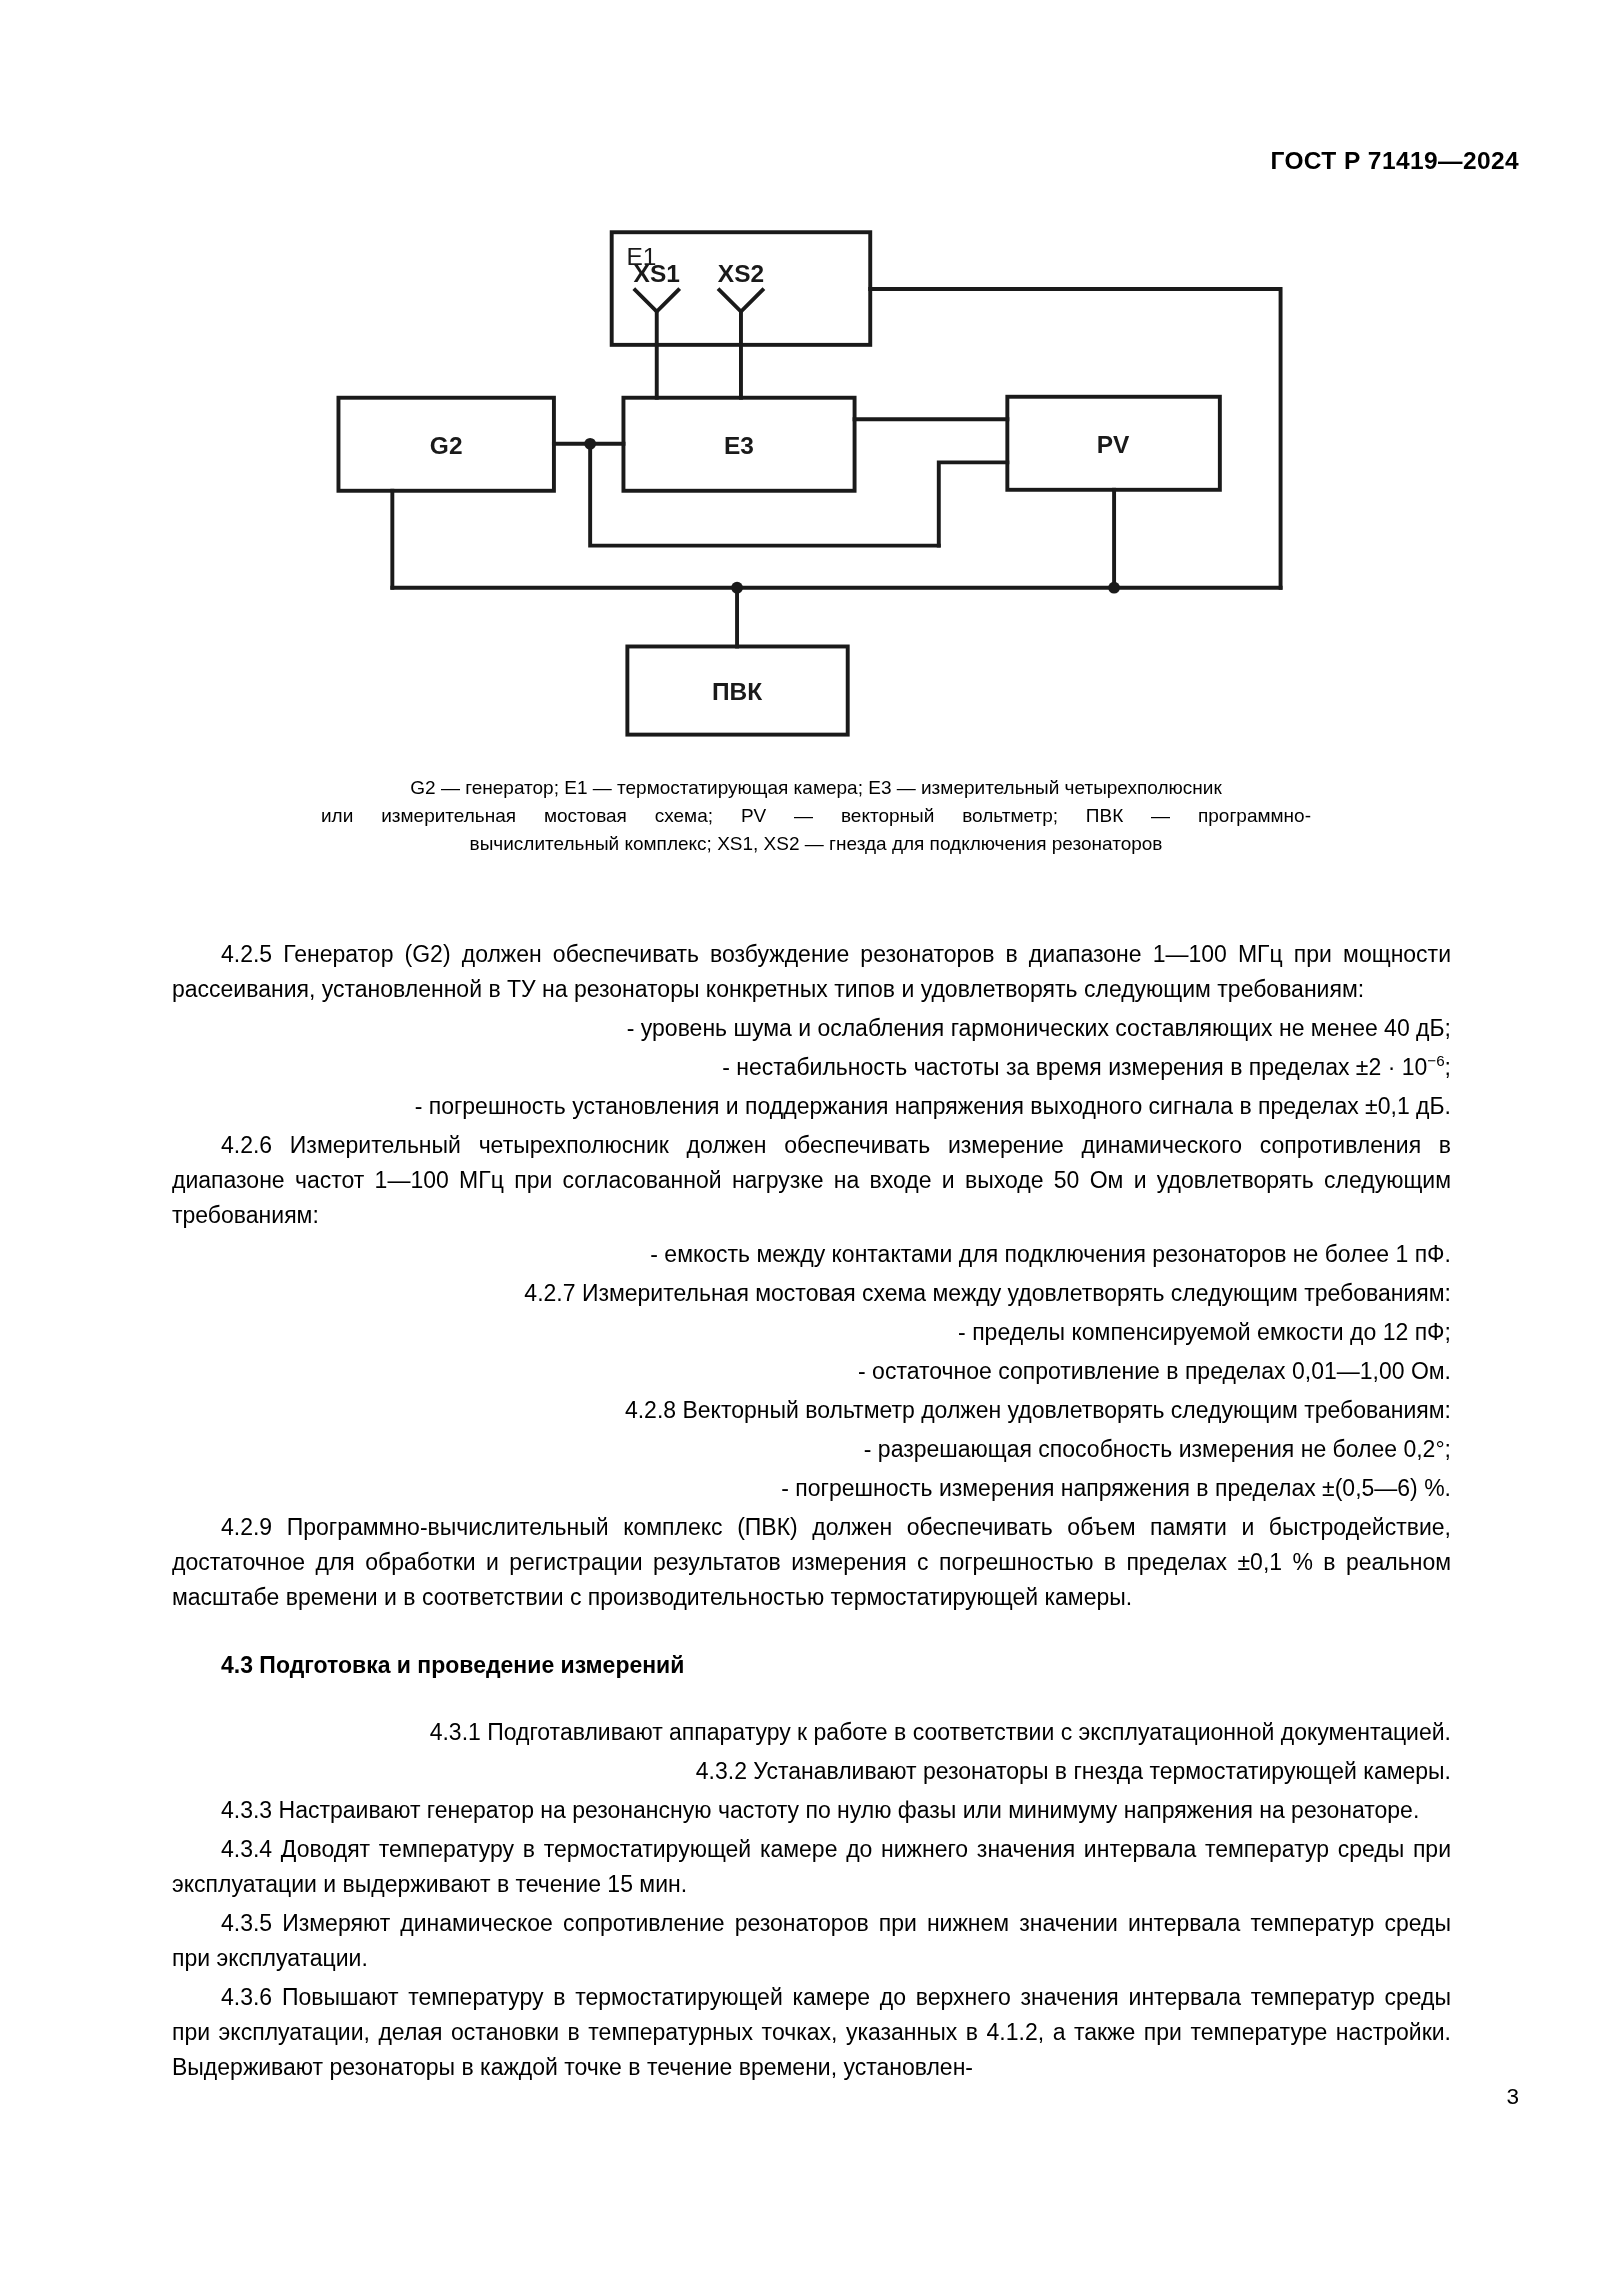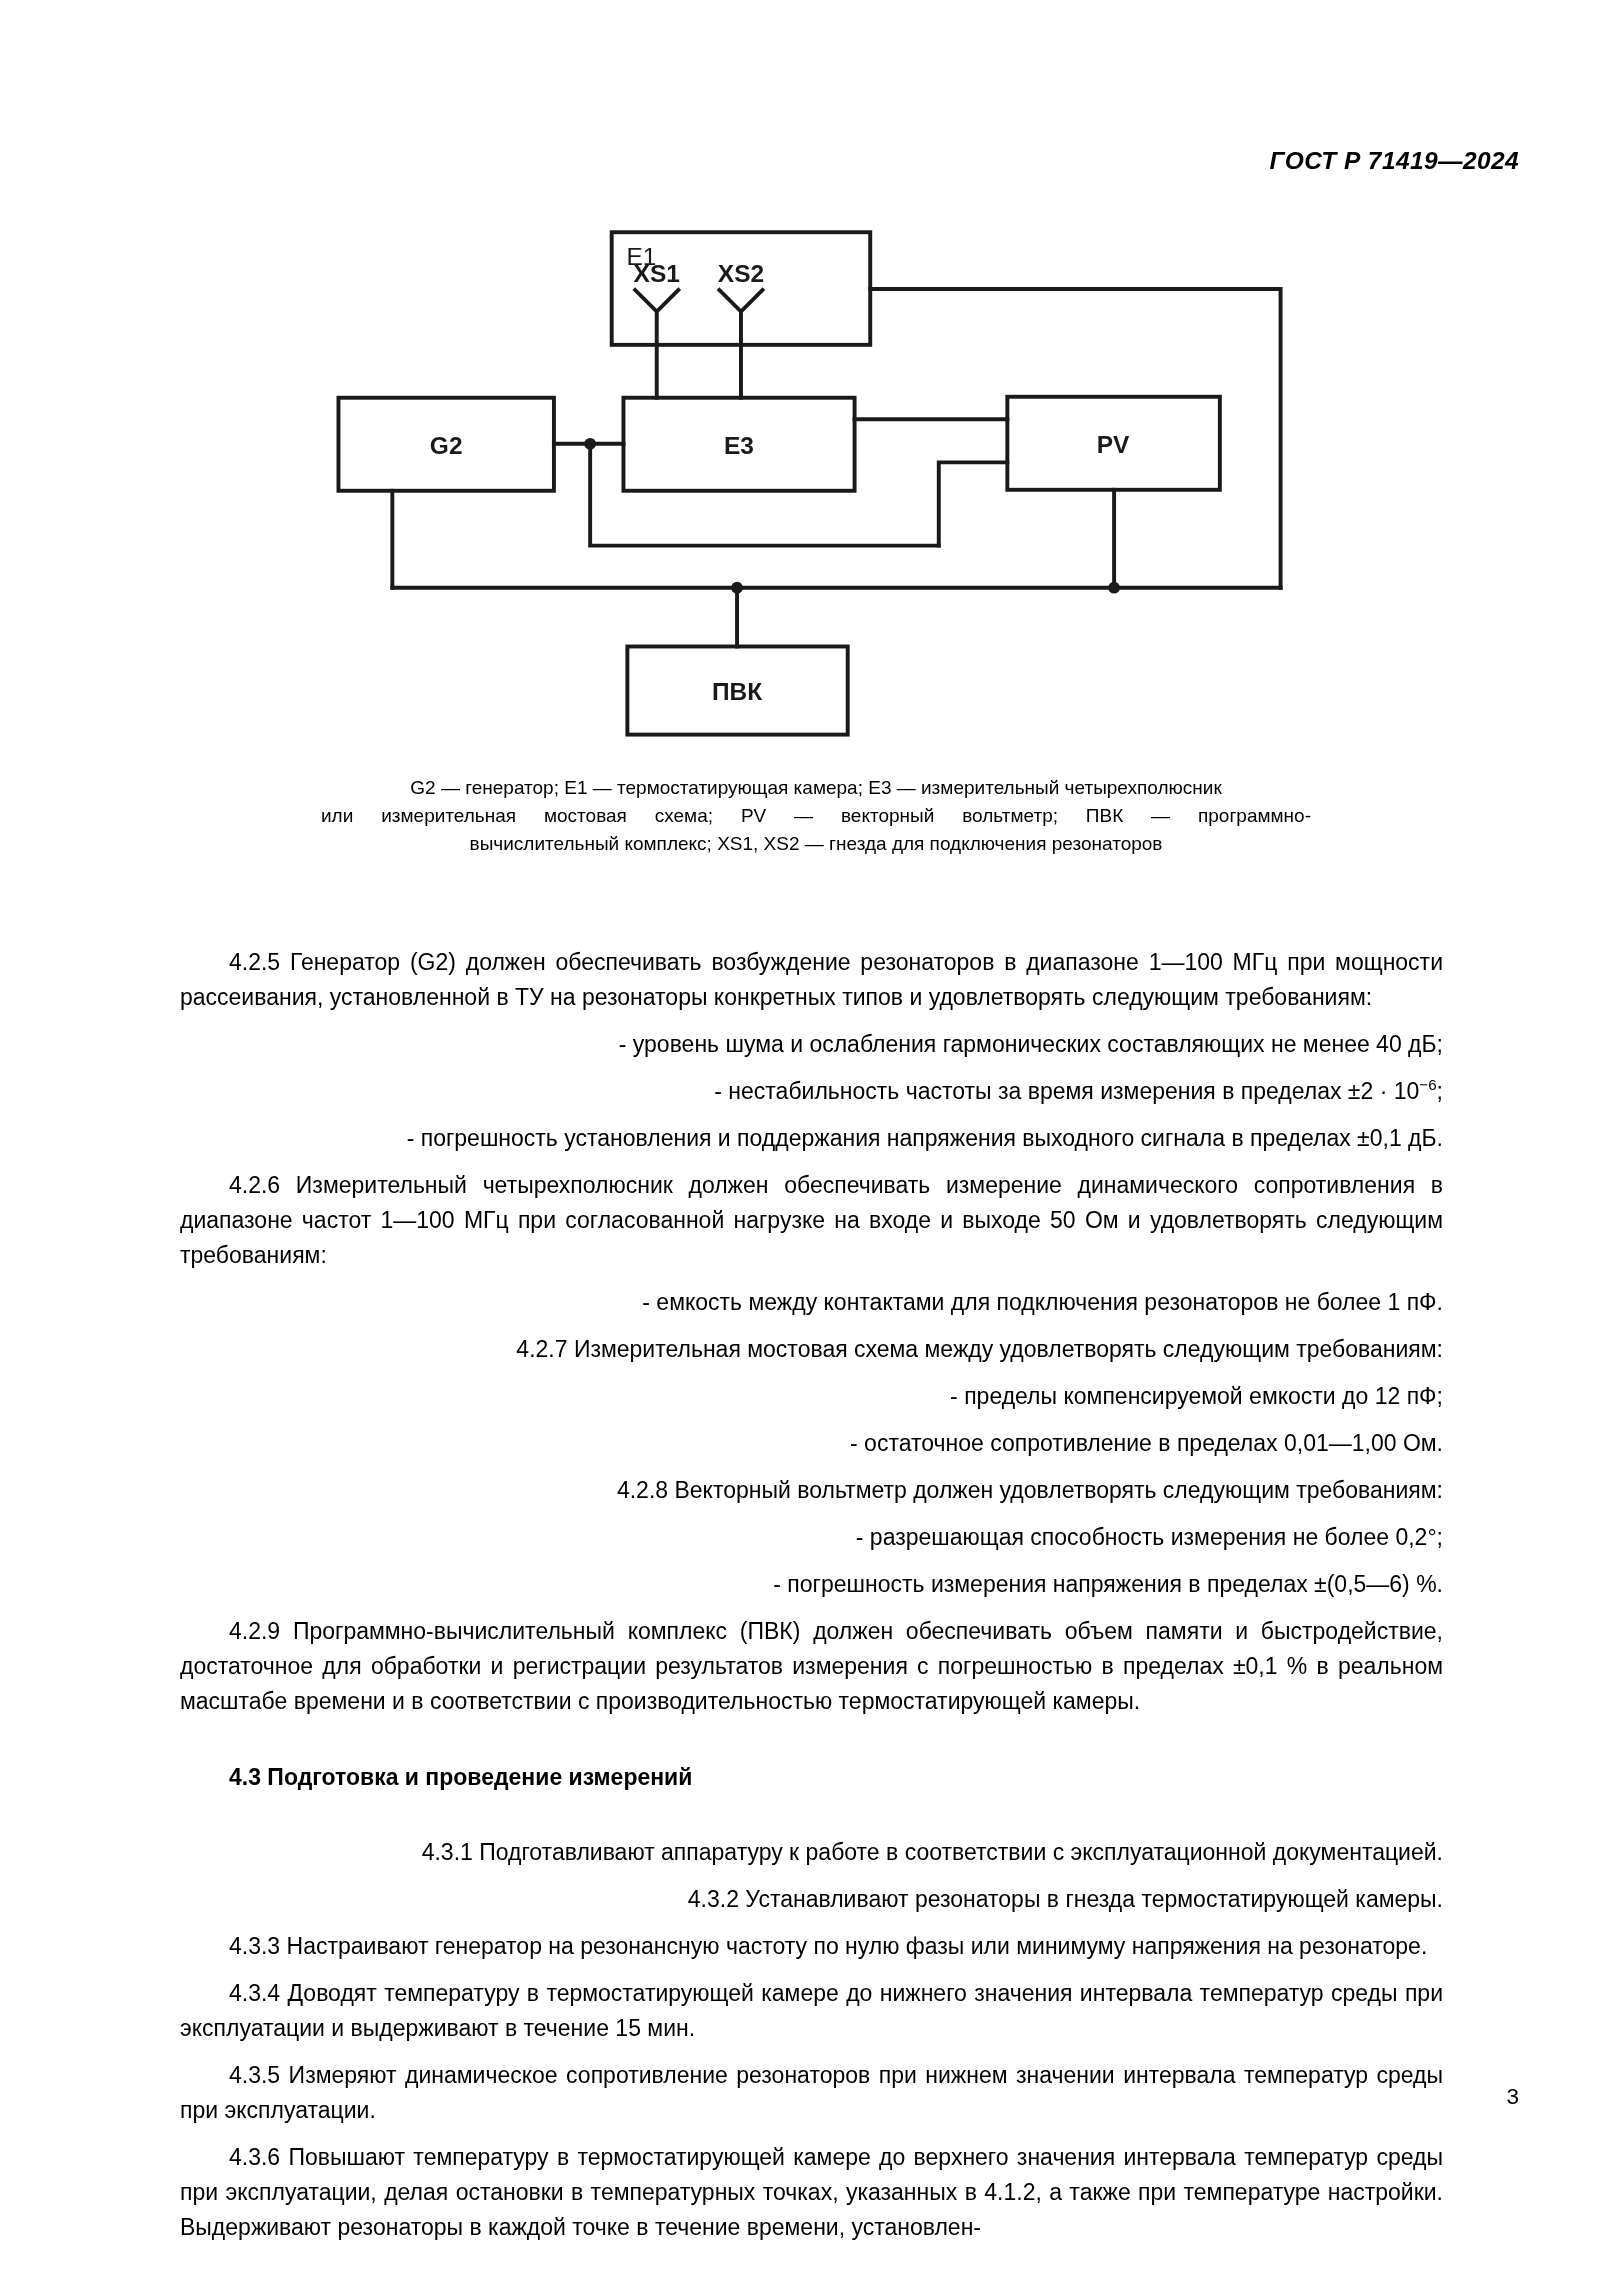"ГОСТ Р 71419—2024" .std-header { font-style: italic -> none }
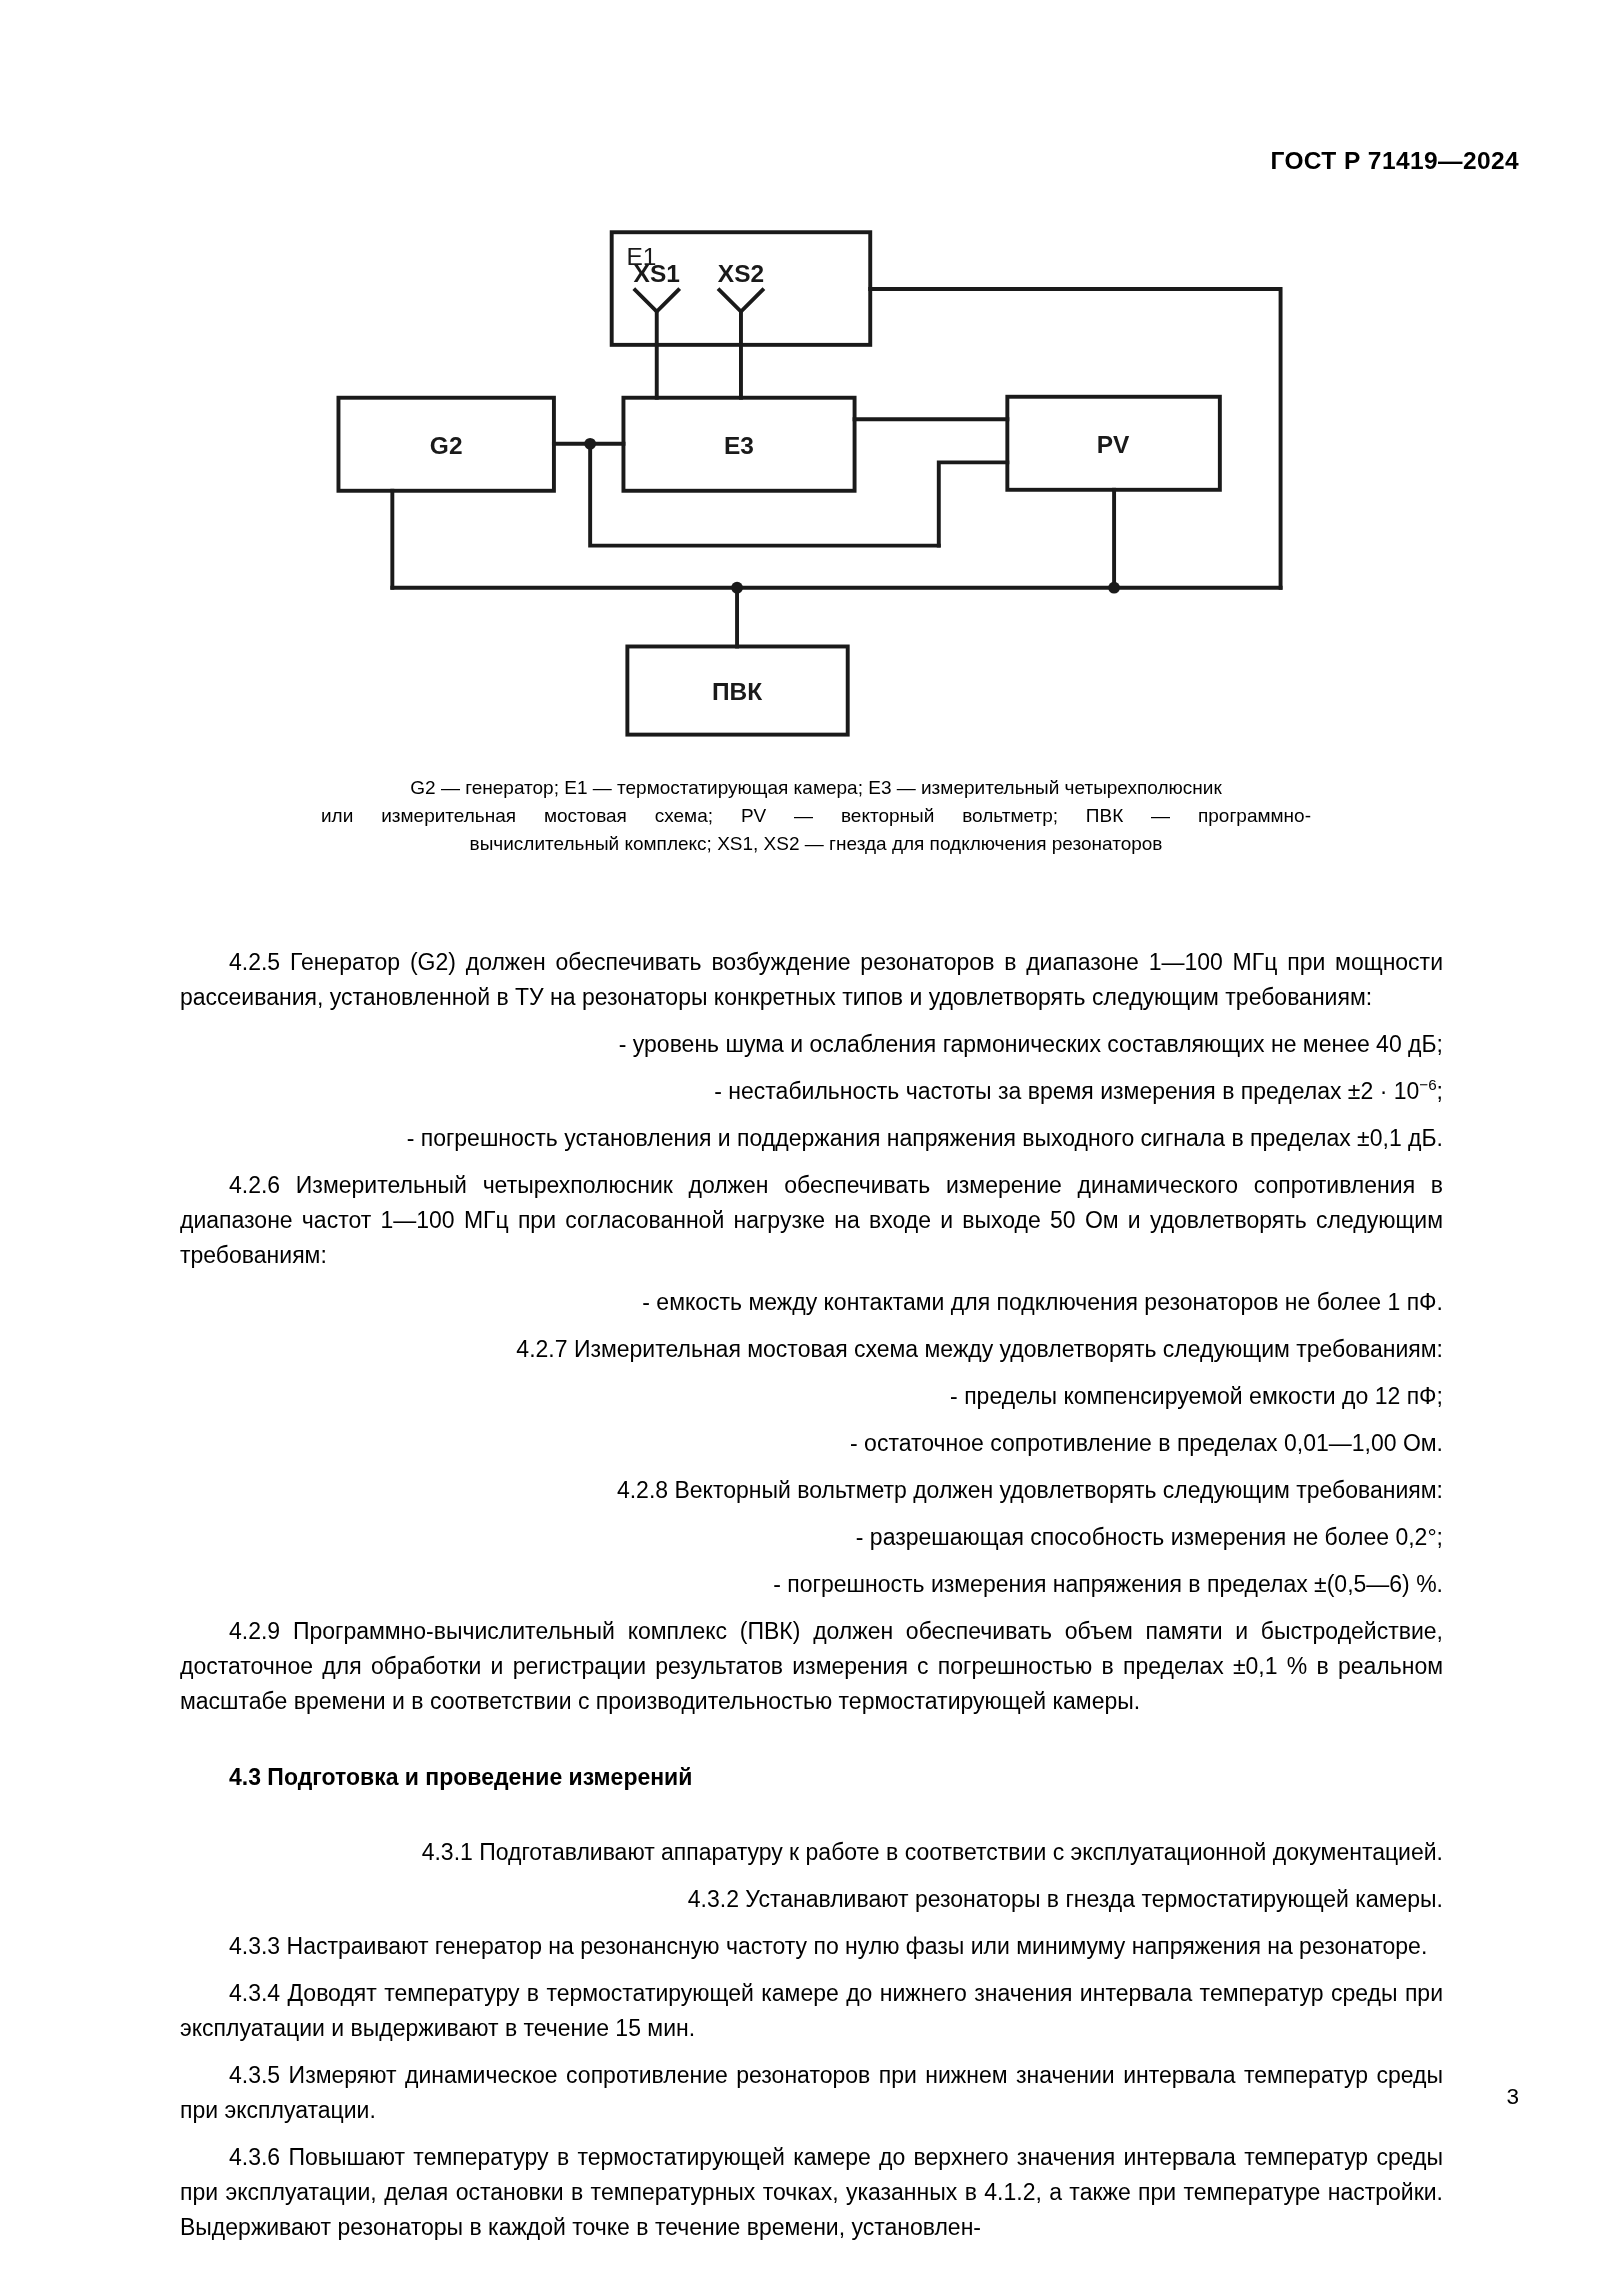"4.2.5 Генератор (G2) должен обеспечивать" .content p { margin: 12px -> 4px }
